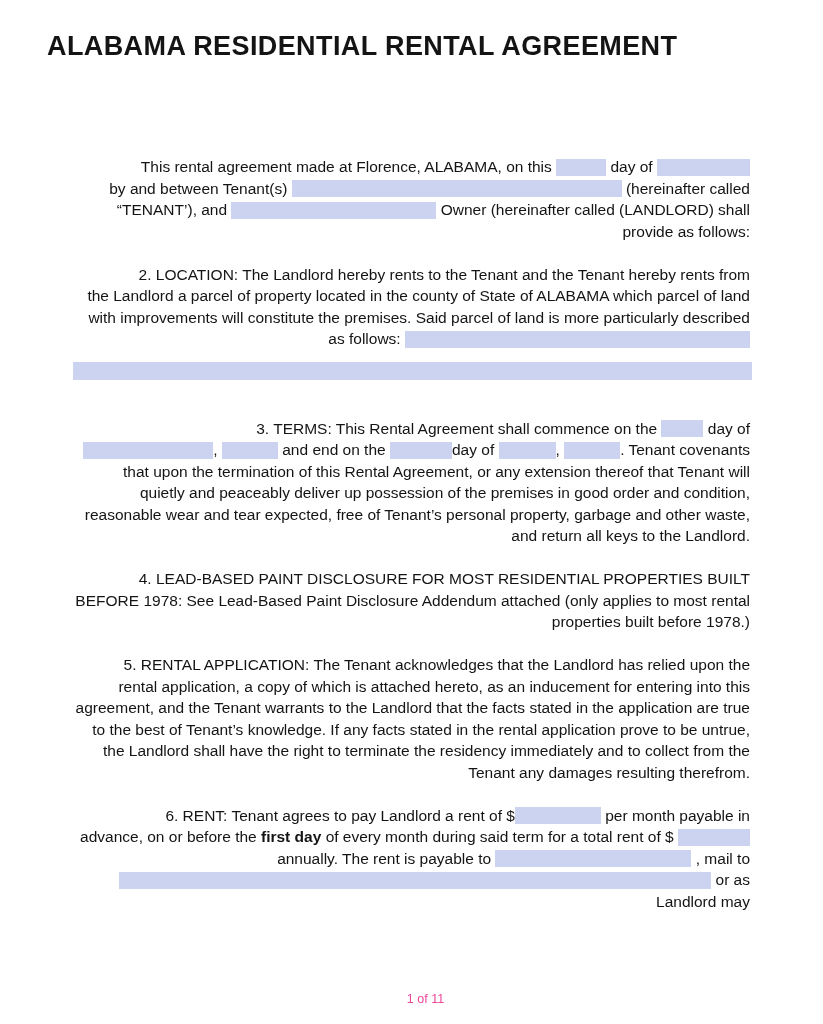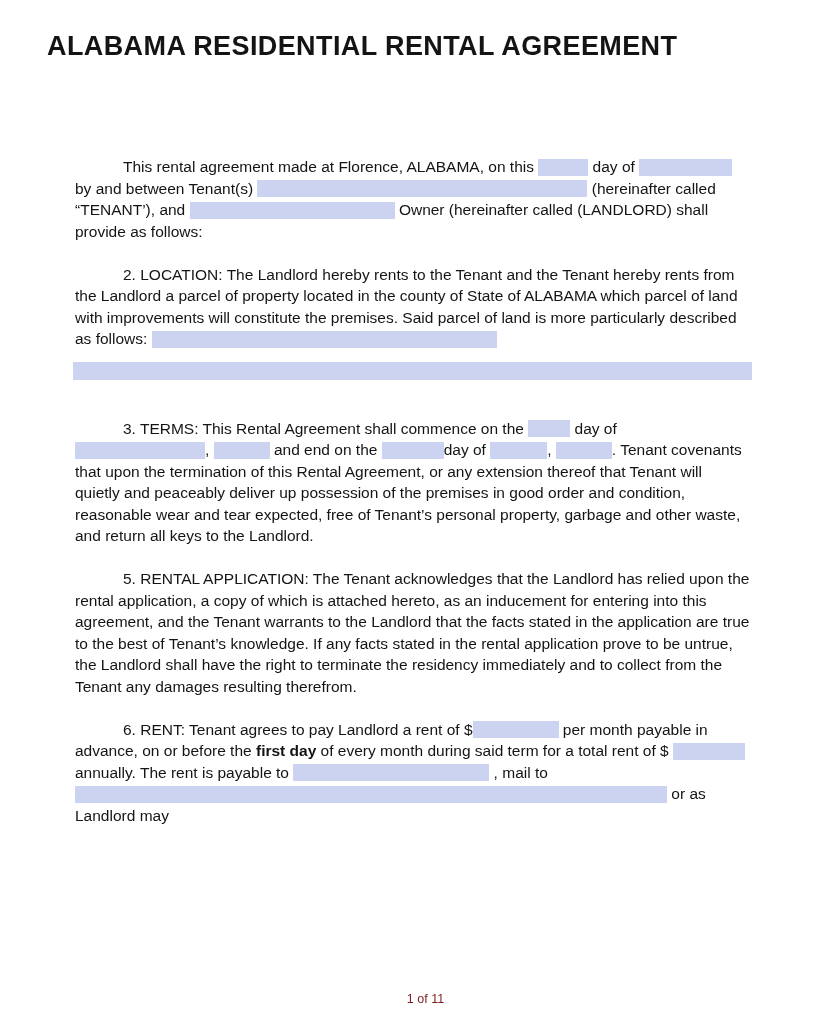"This rental agreement made at" .para { text-align: none -> right }
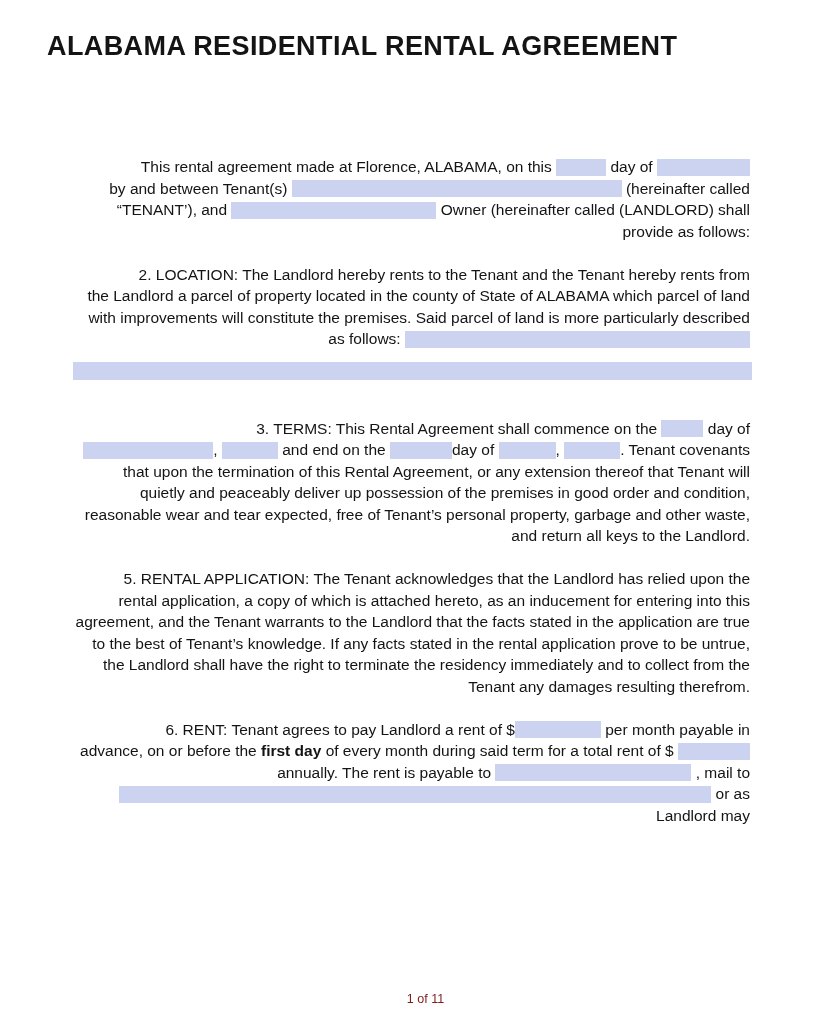"4. LEAD-BASED PAINT DISCLOSURE FOR" p.para { html: none -> <p><span>4. LEAD-BASED PAINT DISCLOSURE FOR MOST RESIDENTIAL PROPERTIES BUILT BEFORE 1978: See Lead-Based Paint Disclosure Addendum attached (only applies to most rental properties built before 1978.)</span></p> }
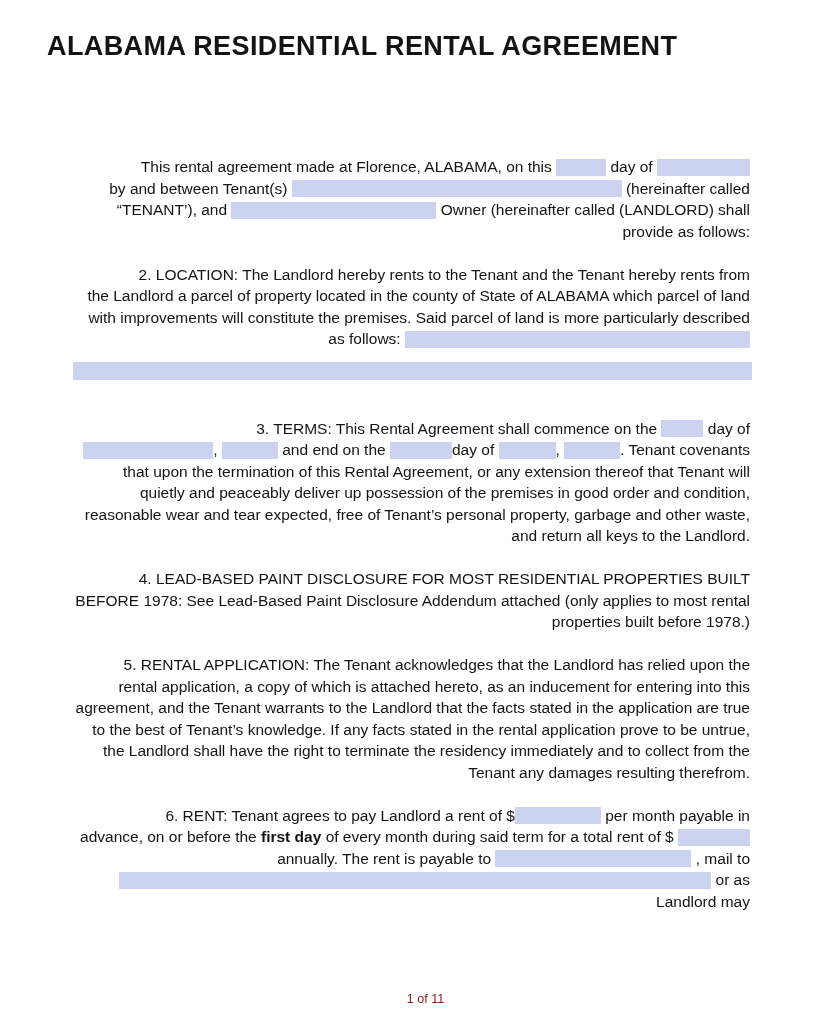"1 of 11" .footer { color: #7f1d1d -> #ec4899 }
